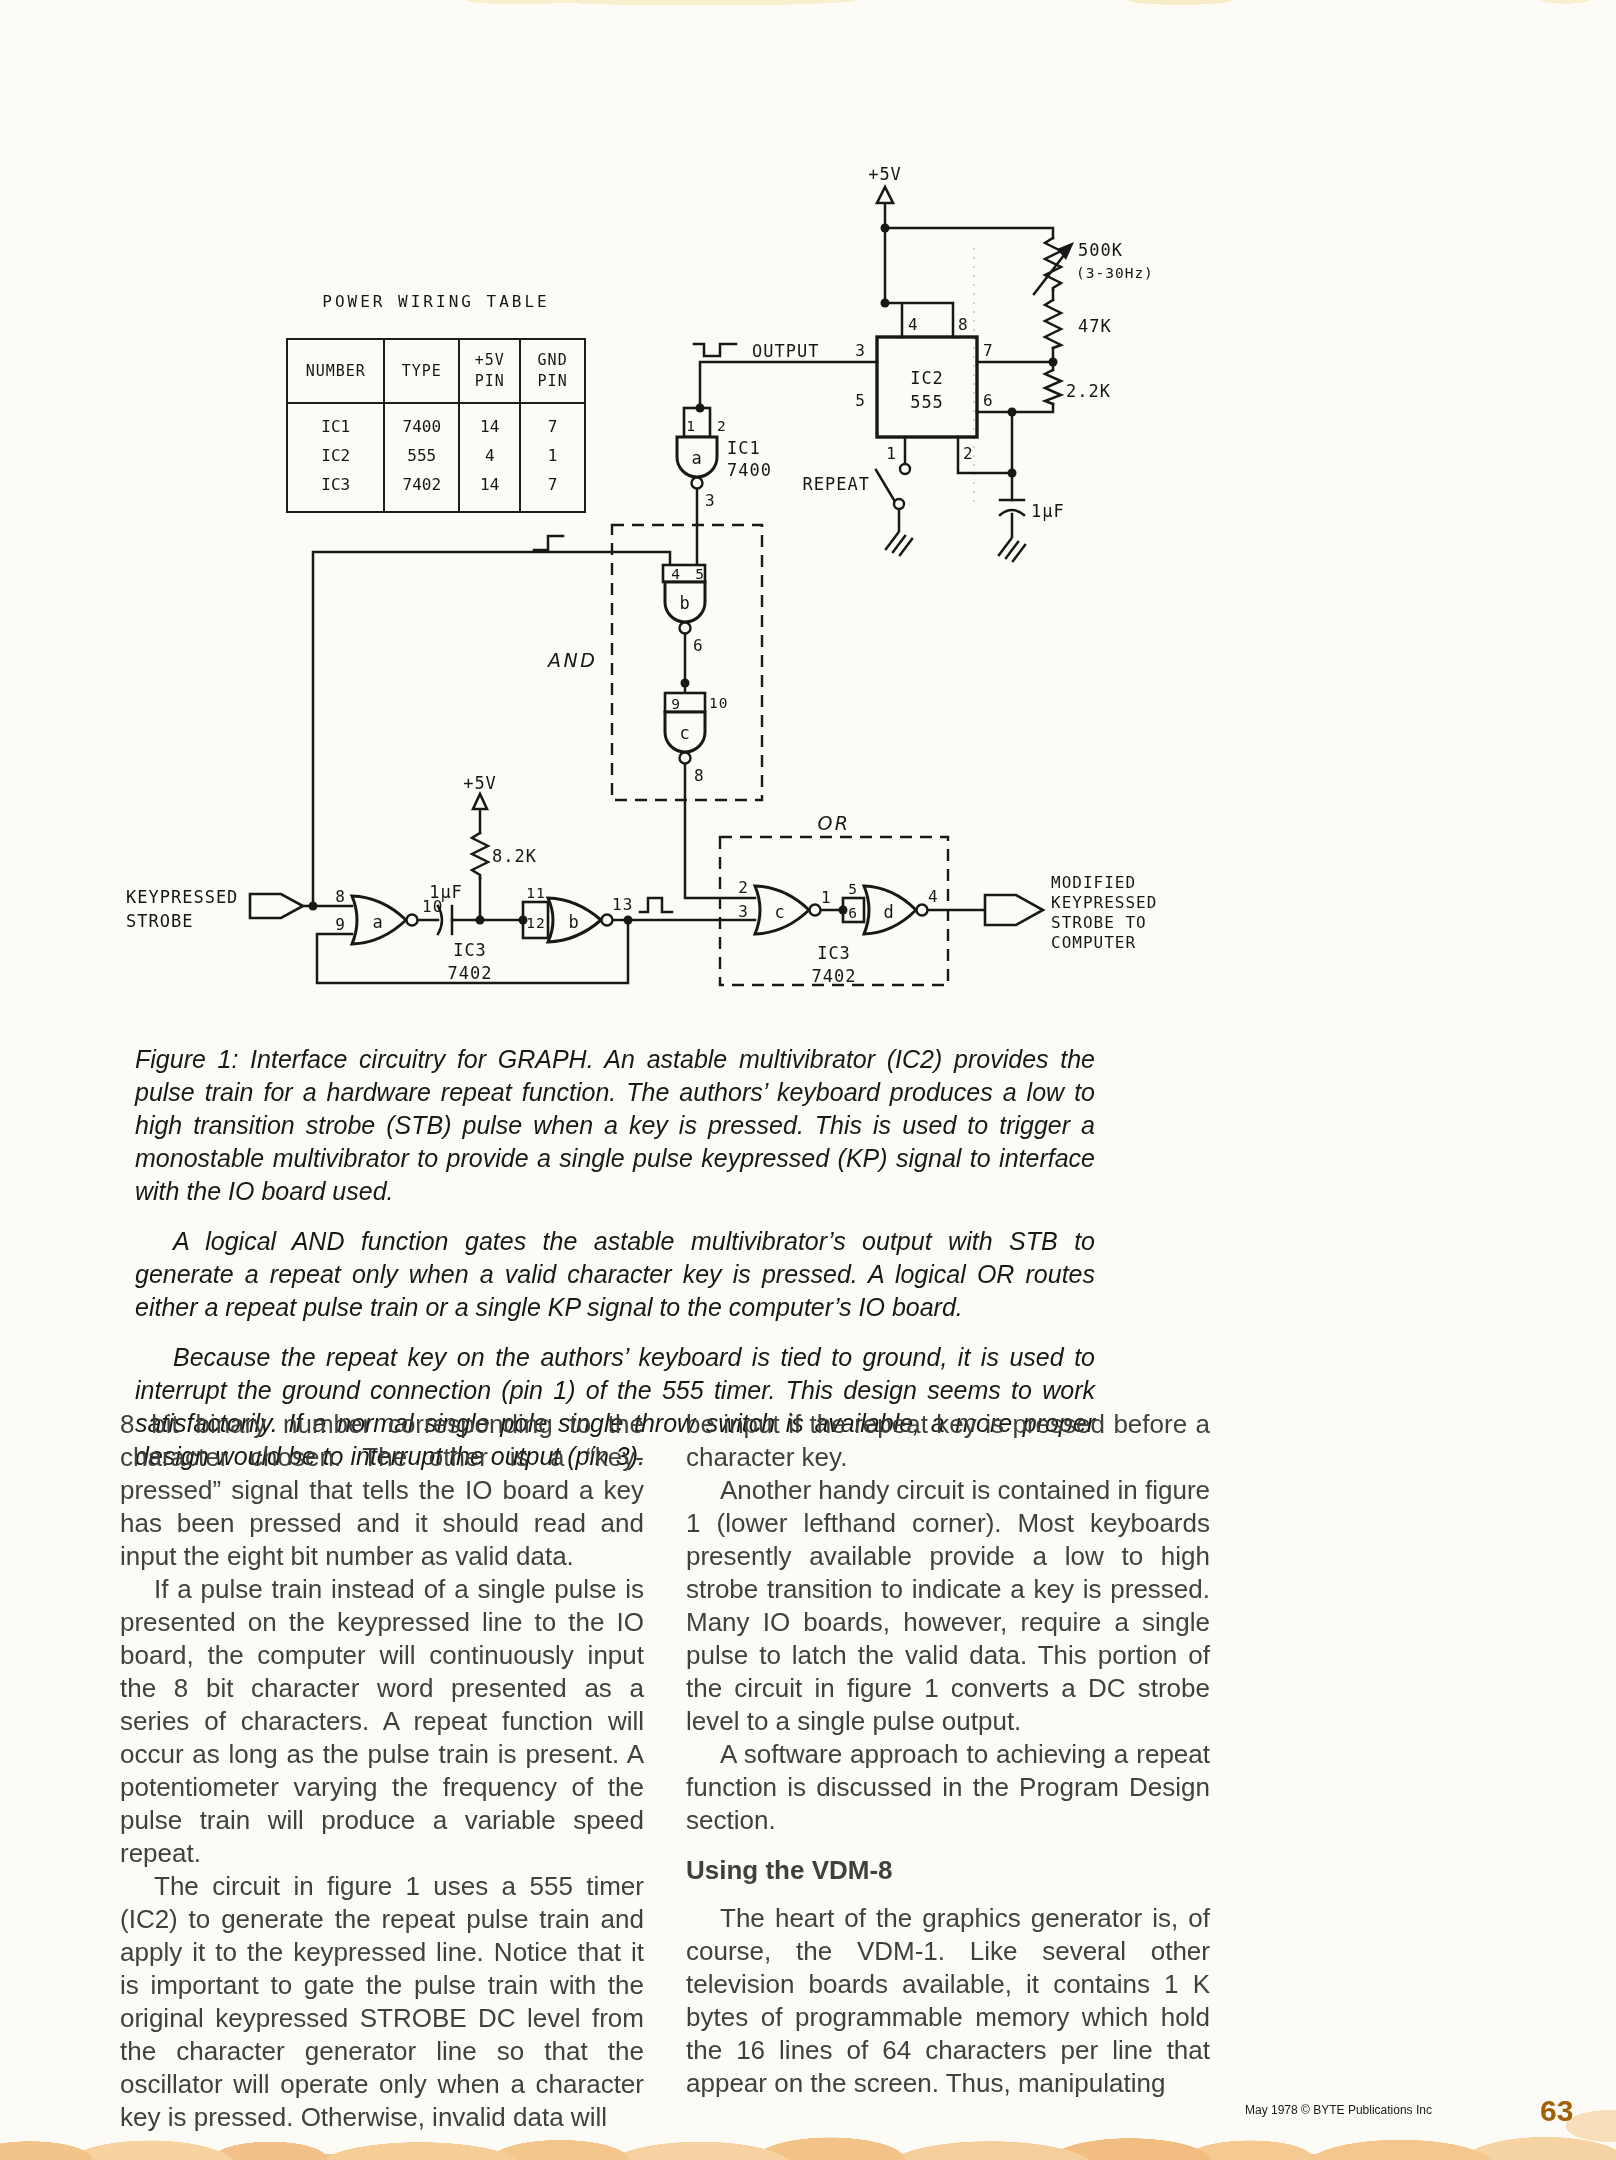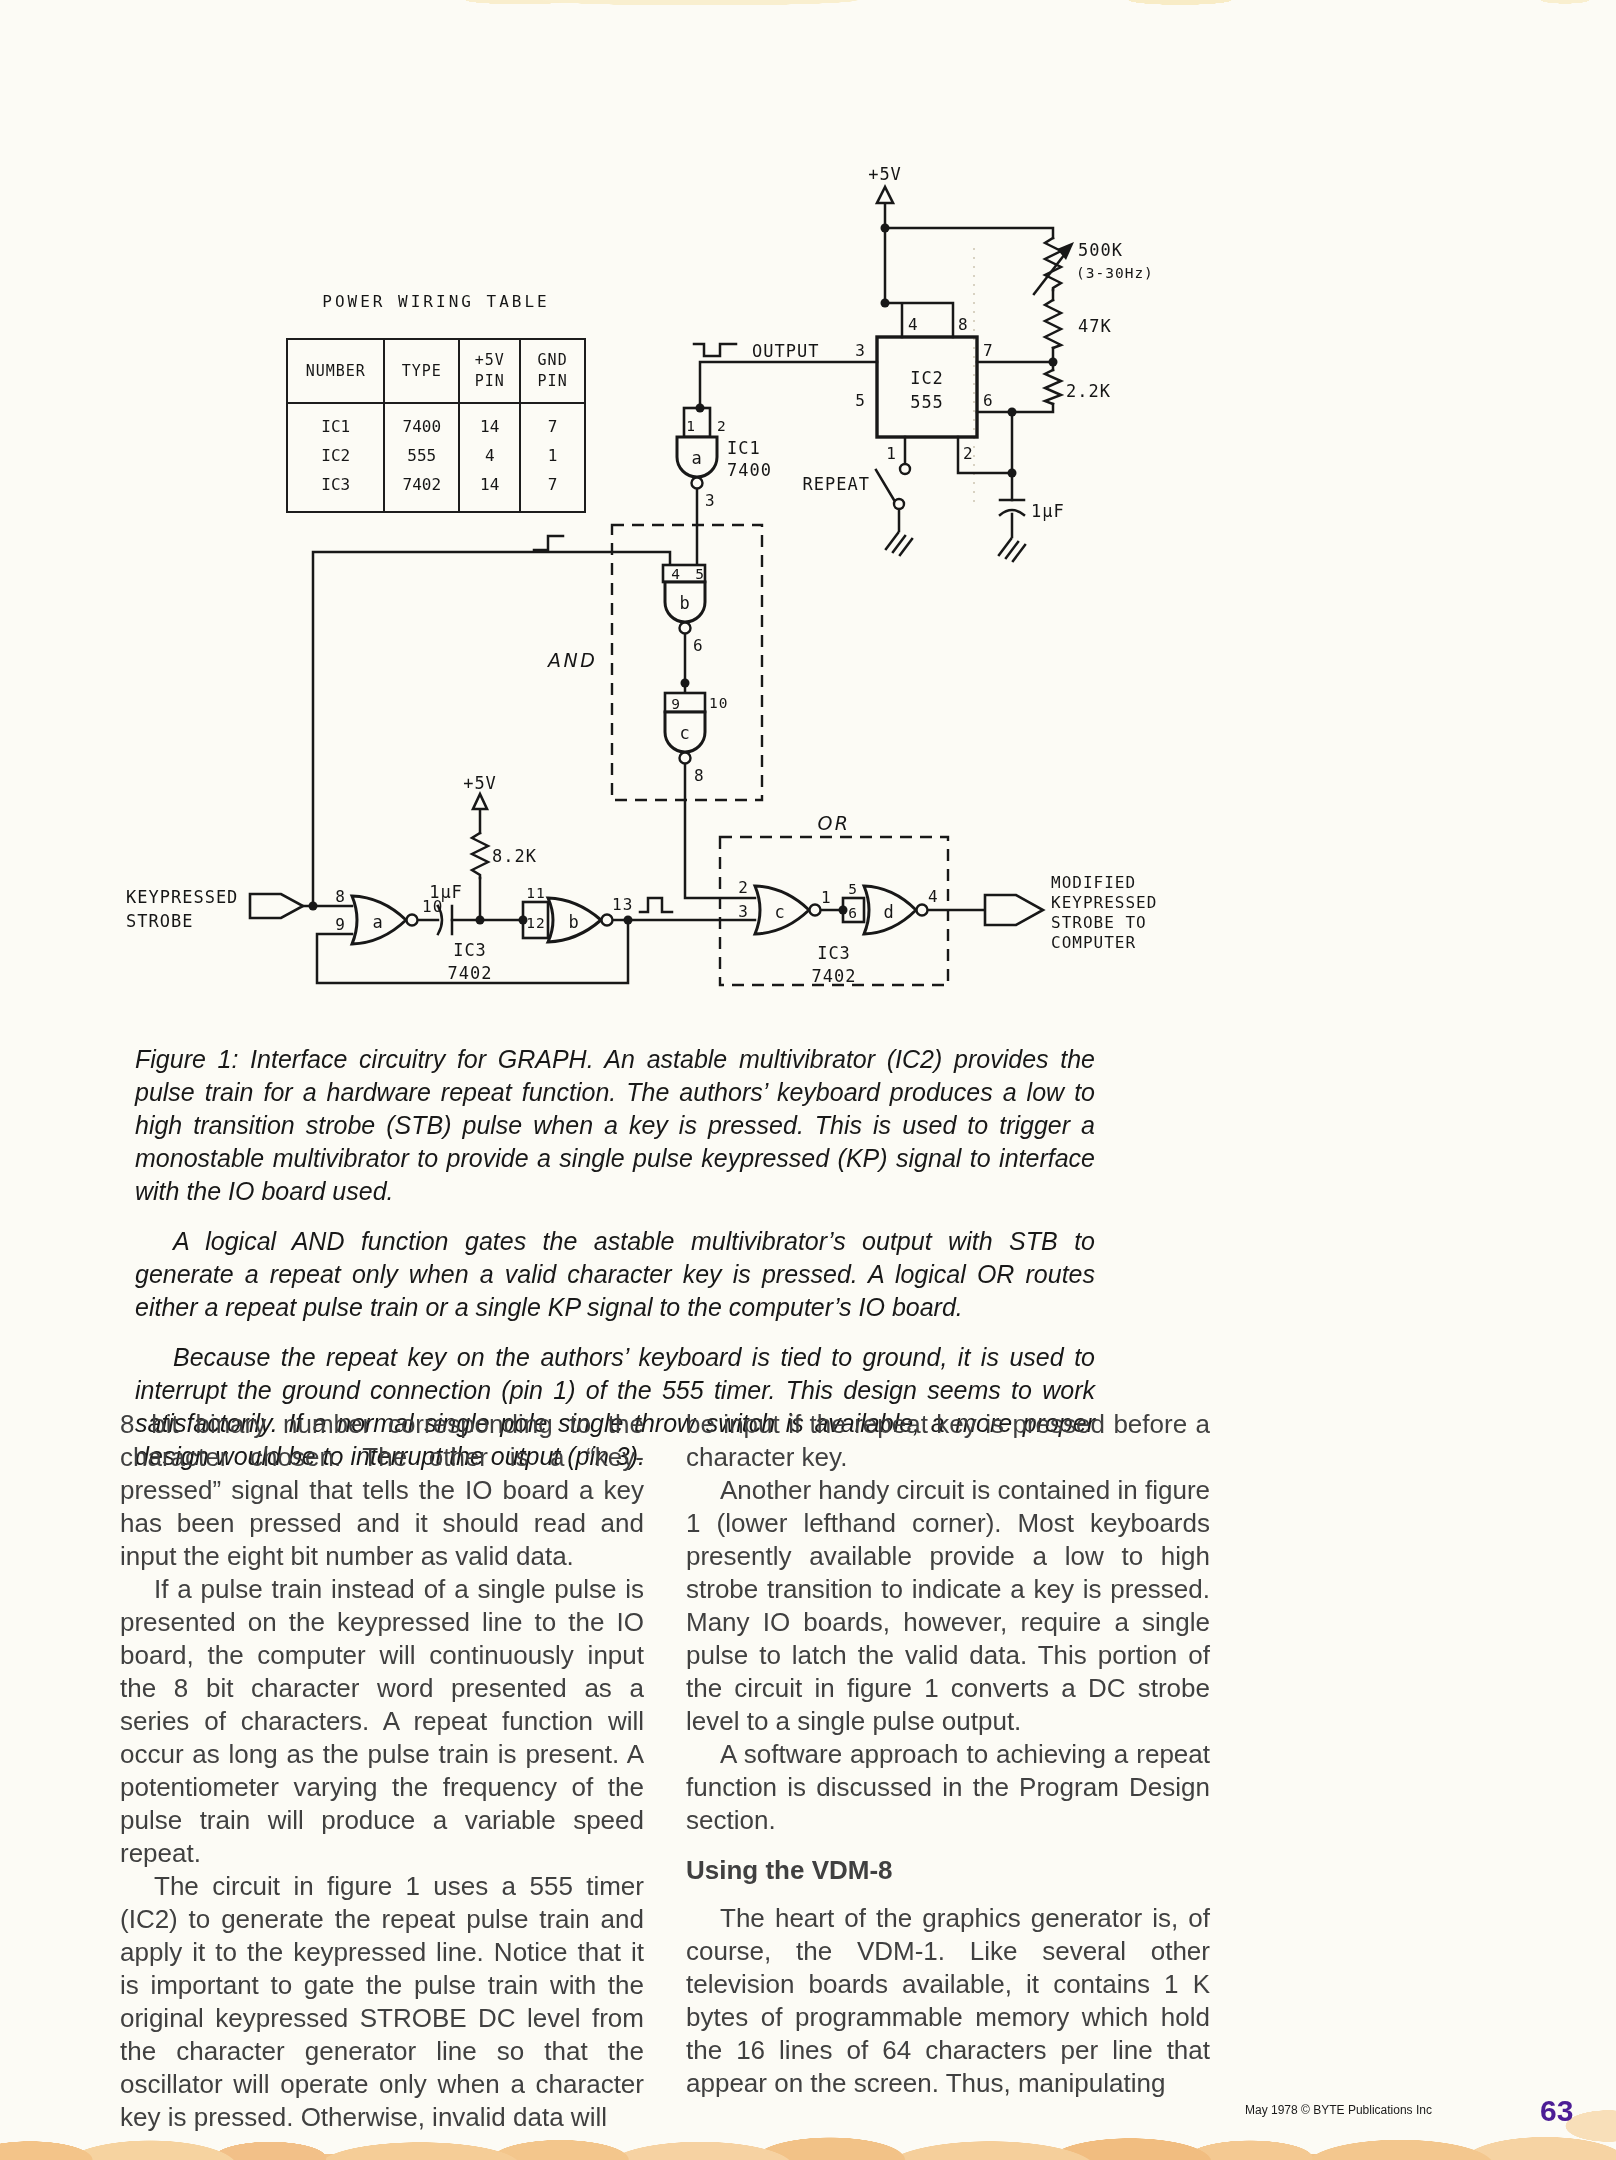"63" .footer-page { color: #4c1d95 -> #a16207 }
